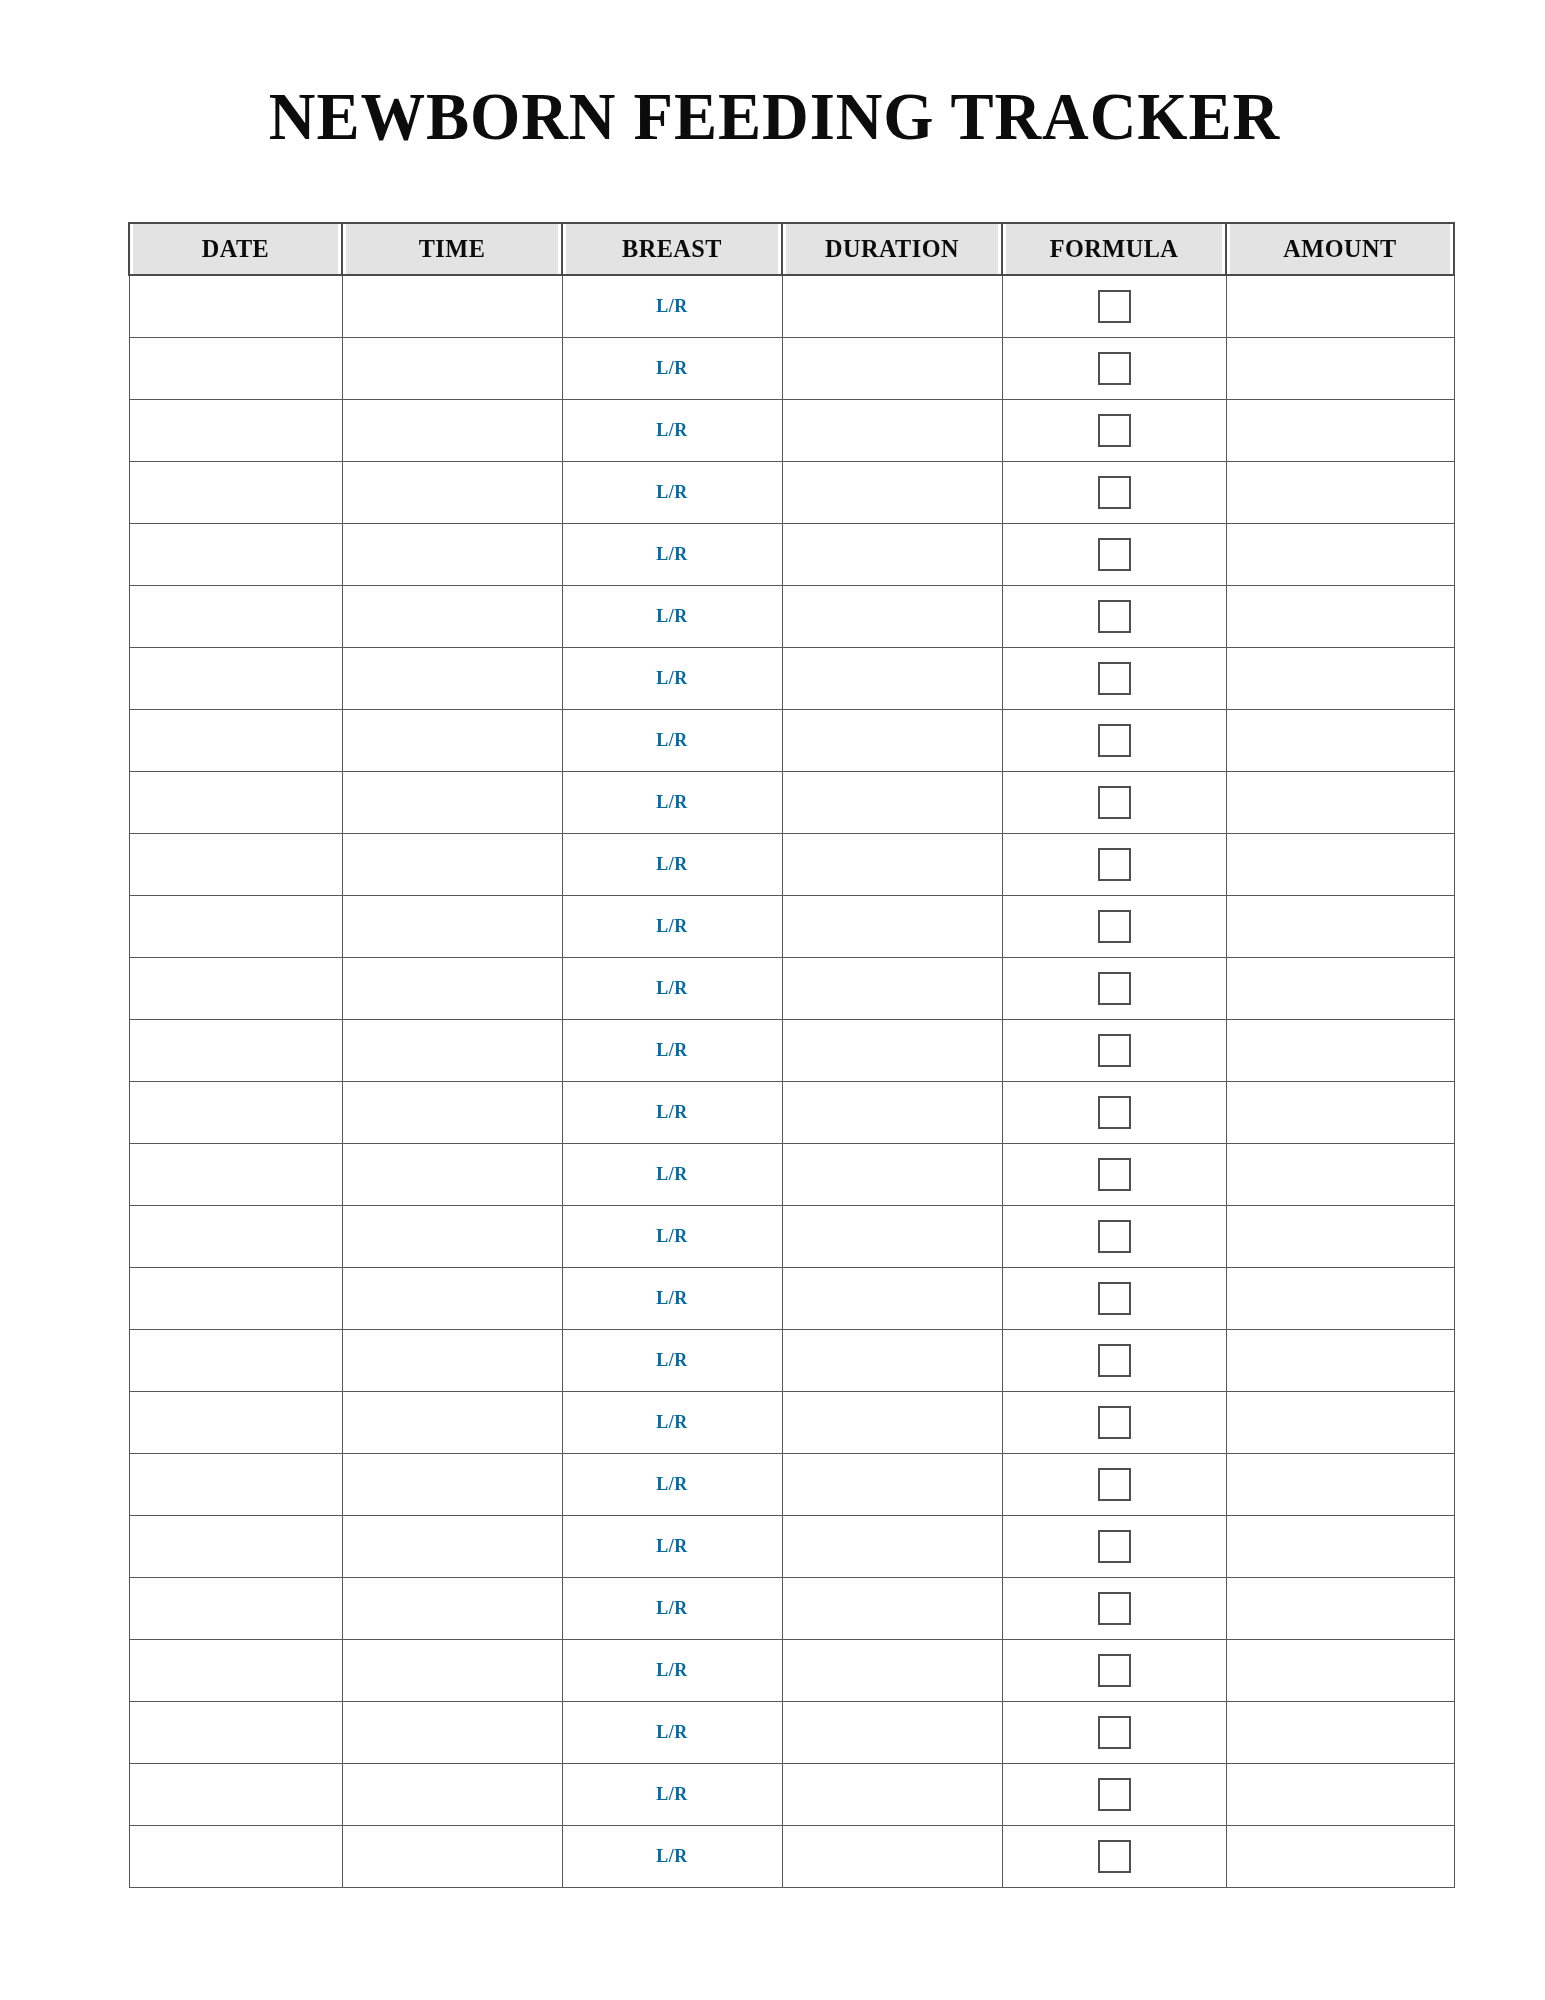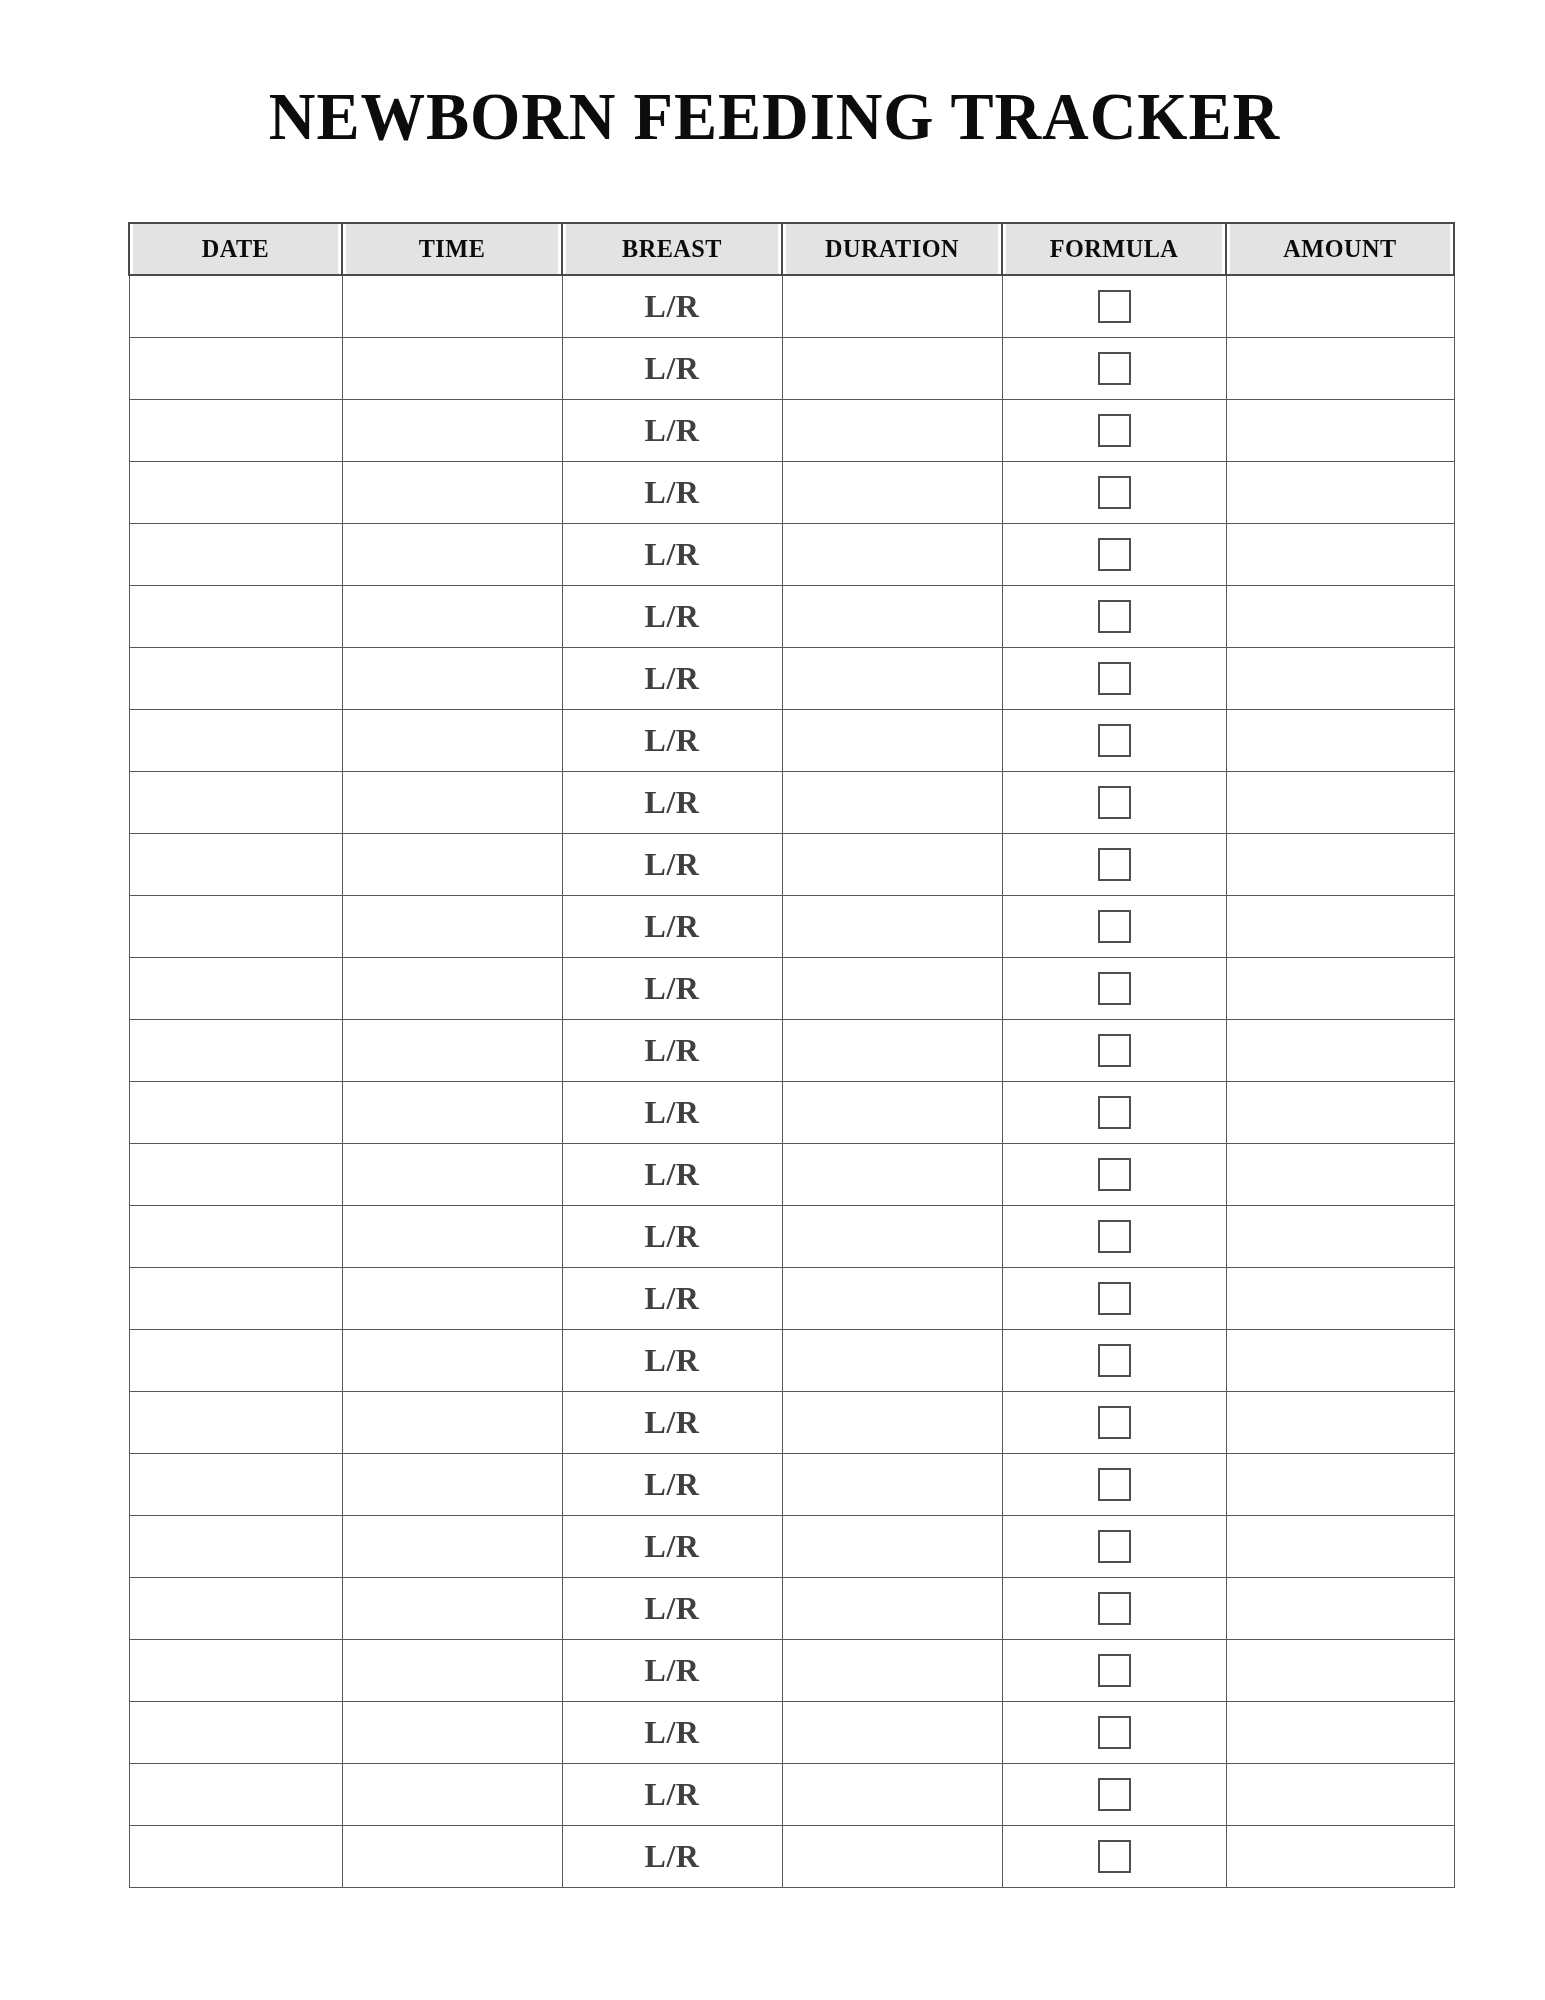"L/R" .breast-cell { color: #404040 -> #0369a1; font-size: 32px -> 18px }
